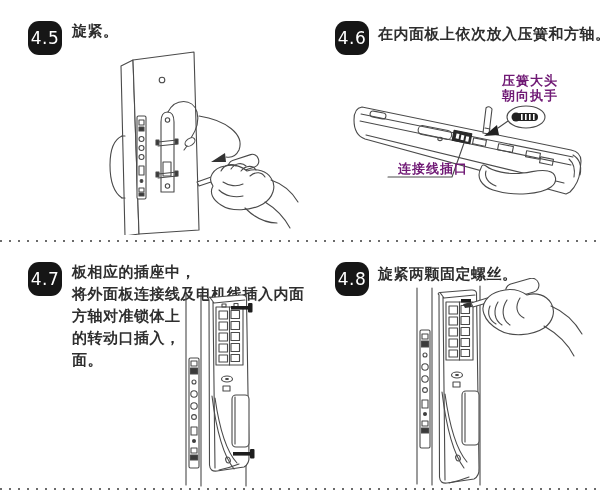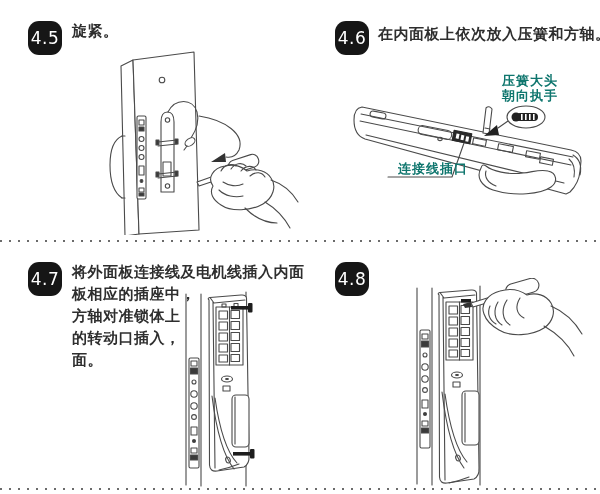"压簧大头" .small-label { color: #0f766e -> #701a75 }
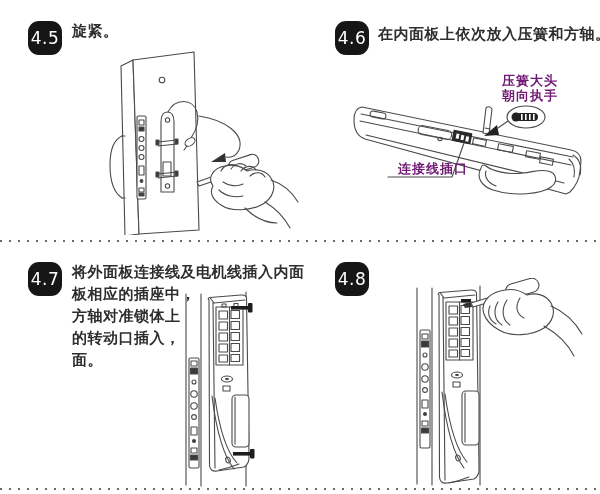"旋紧两颗固定螺丝。" div.step-text { html: none -> <div> <div>旋紧两颗固定螺丝。</div> </div> }
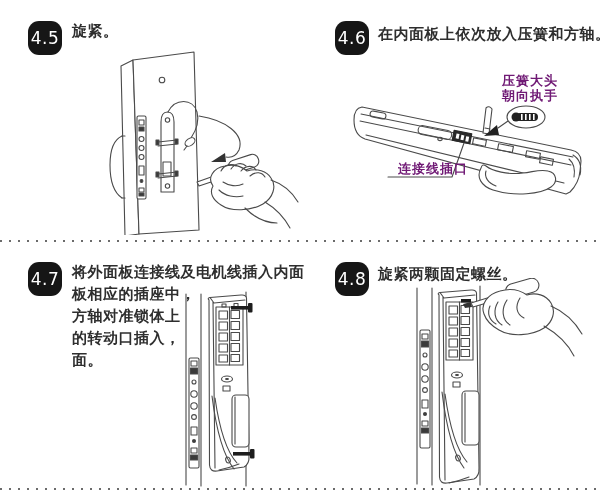"将外面板连接线及电机线插入内面" div { order: before "板相应的插座中，" -> after "板相应的插座中，" }
